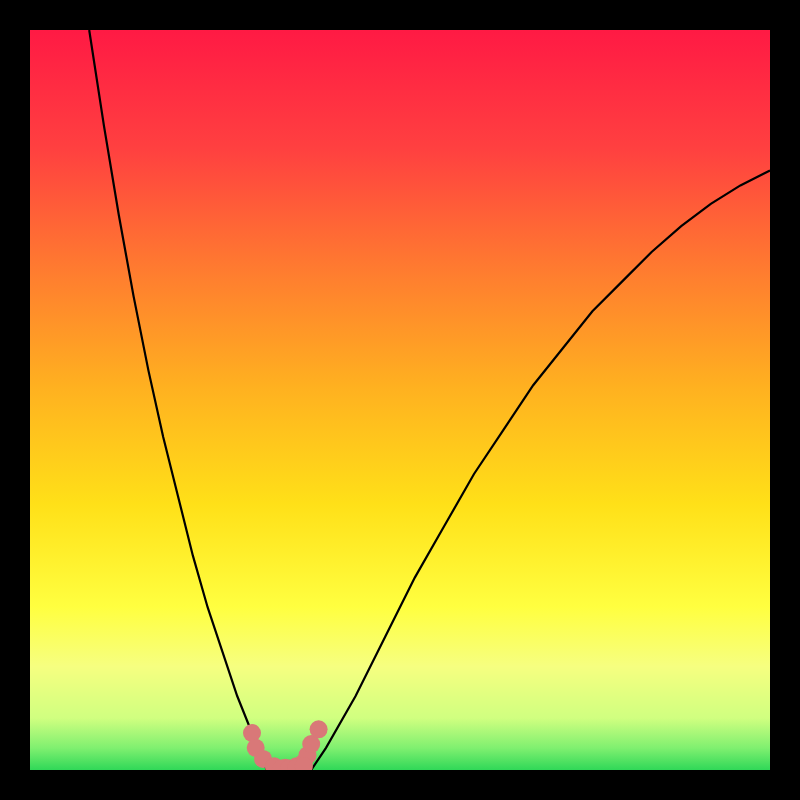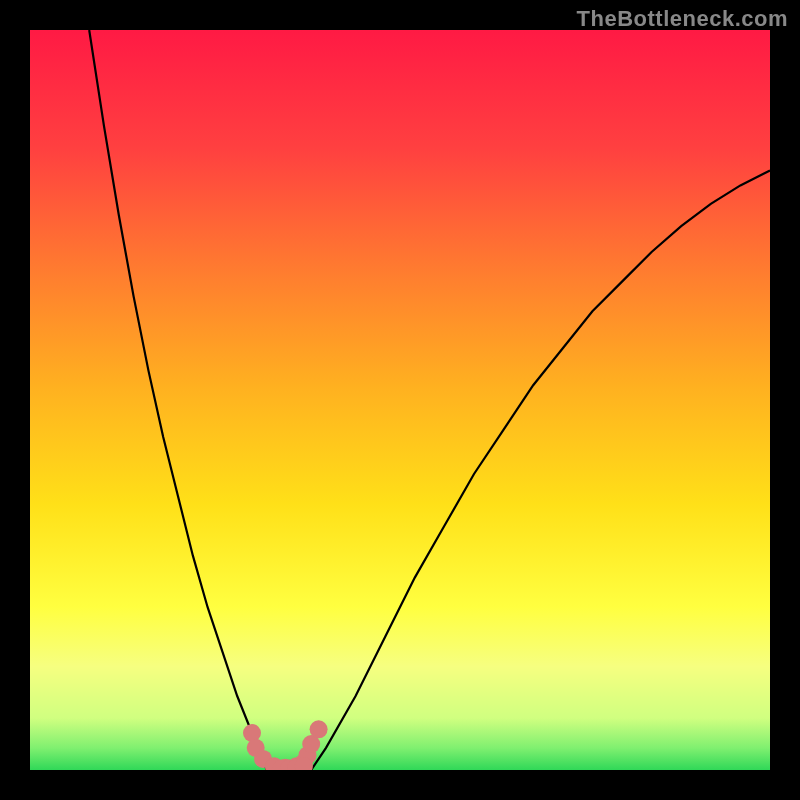"TheBottleneck.com" div.watermark { html: <div>TheBottleneck.com</div> -> none }
